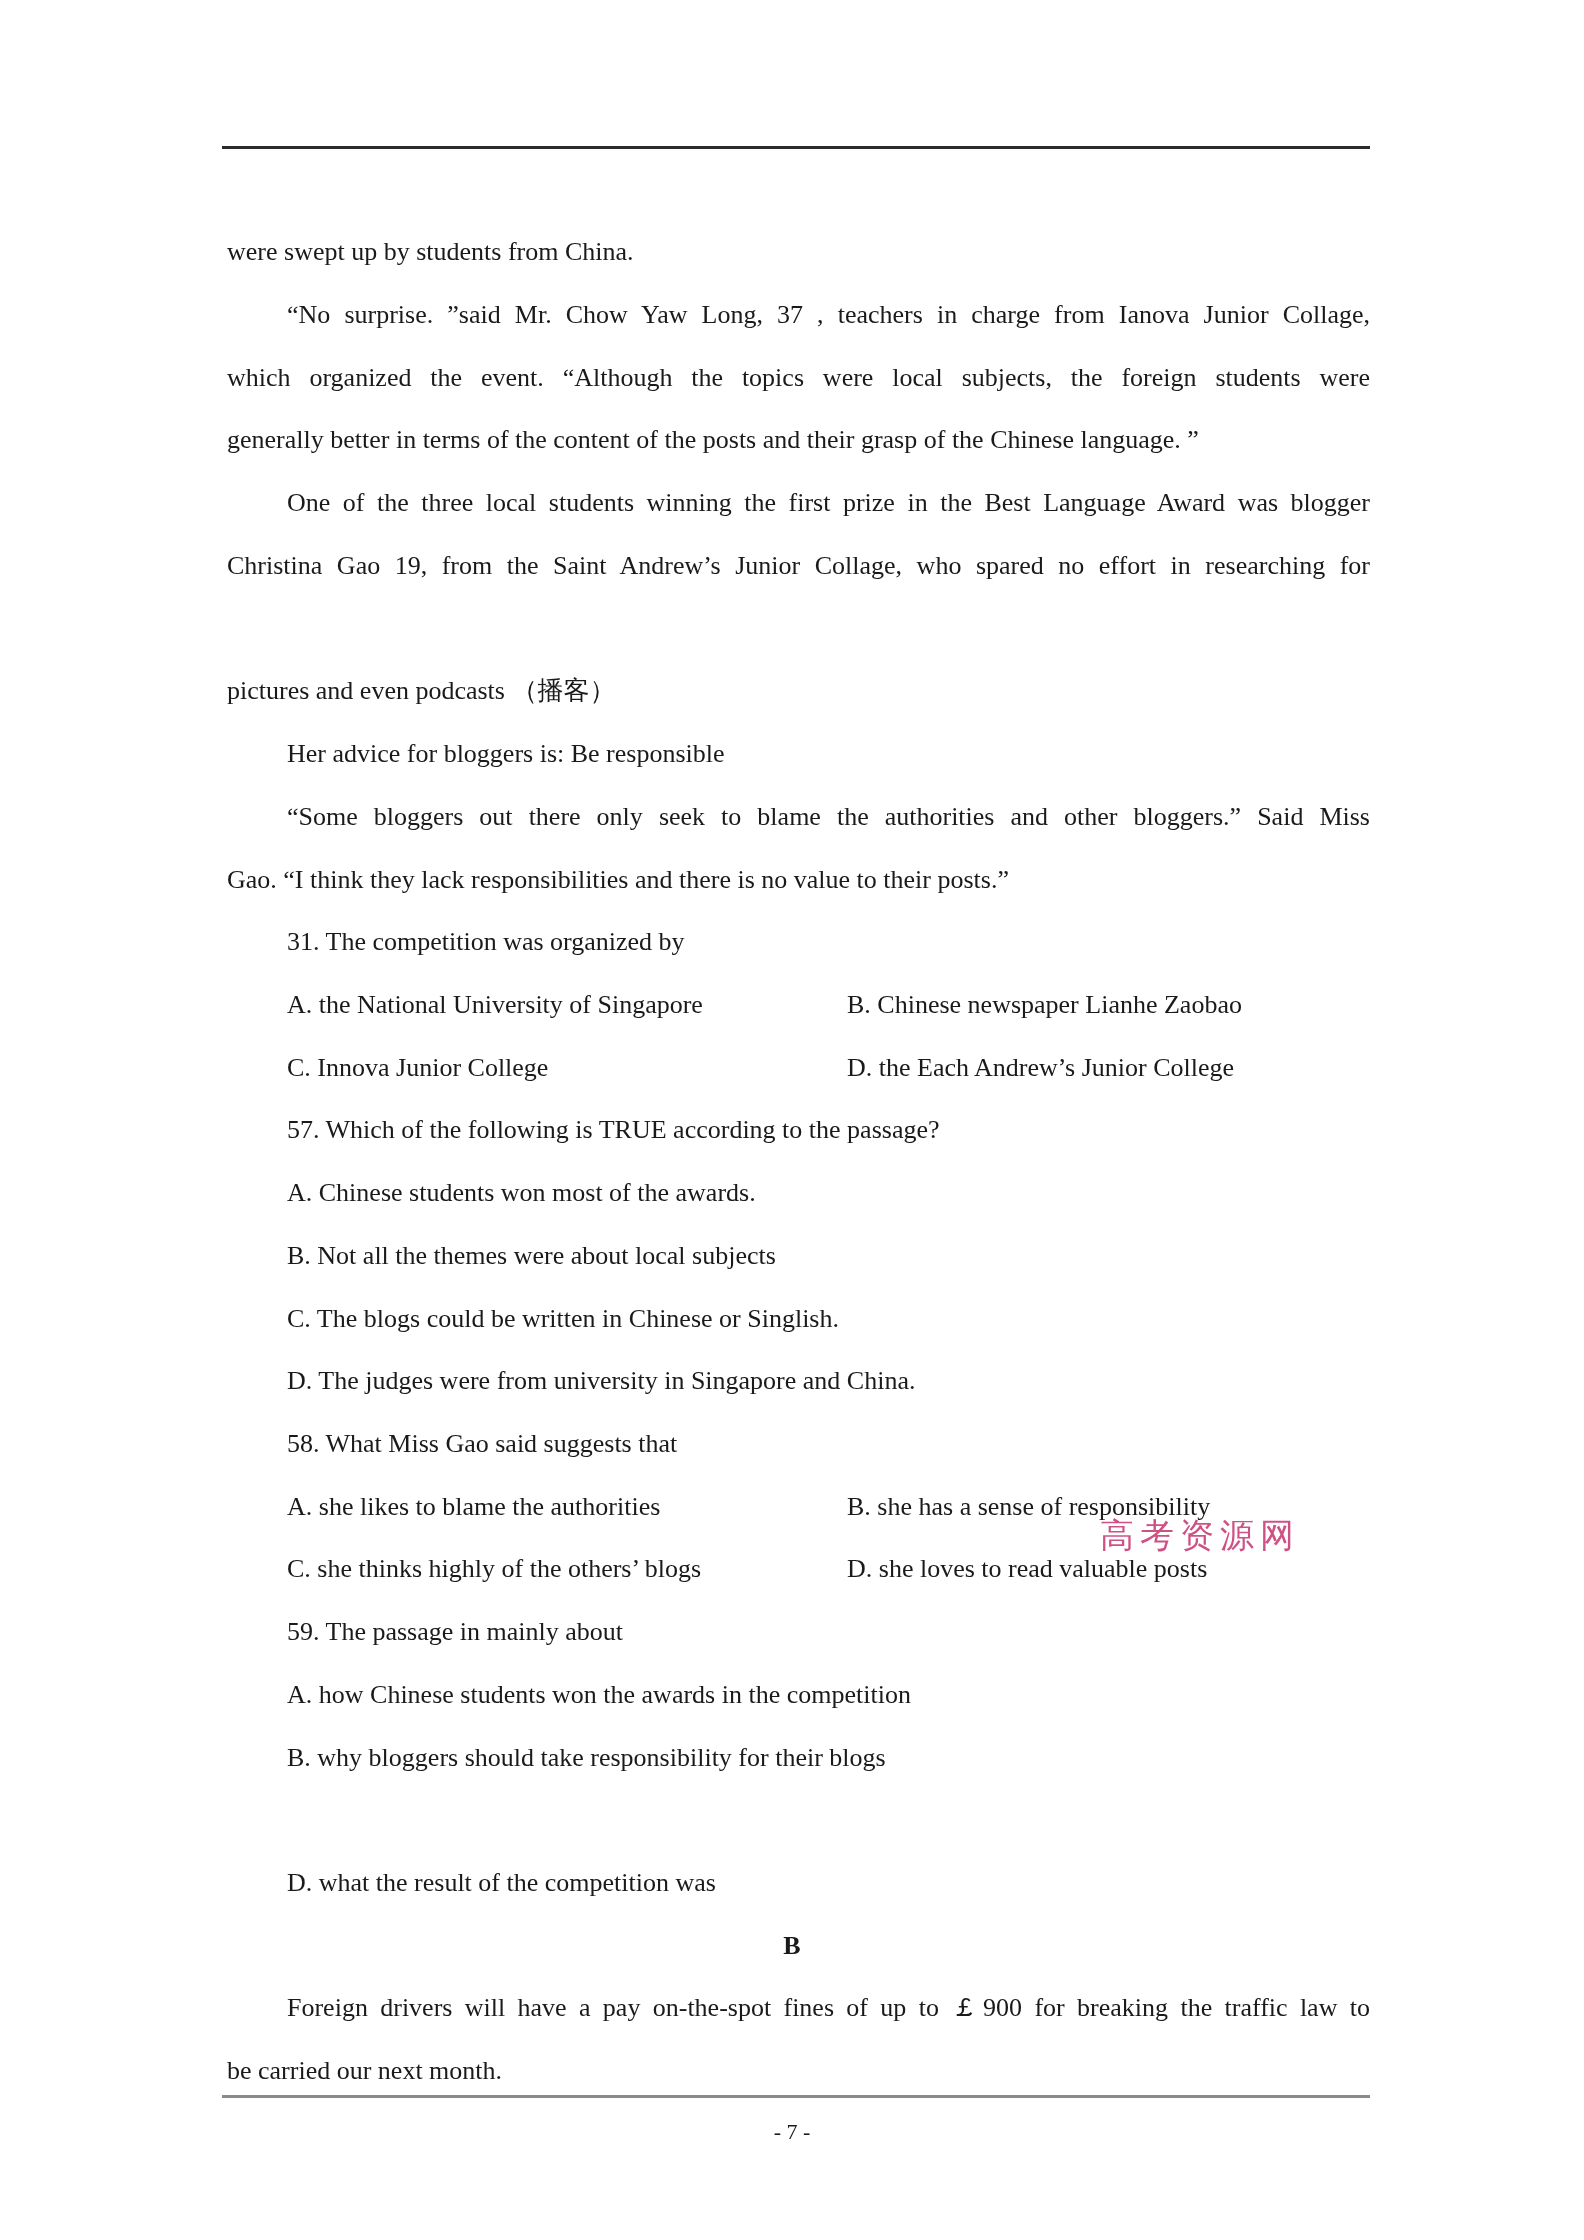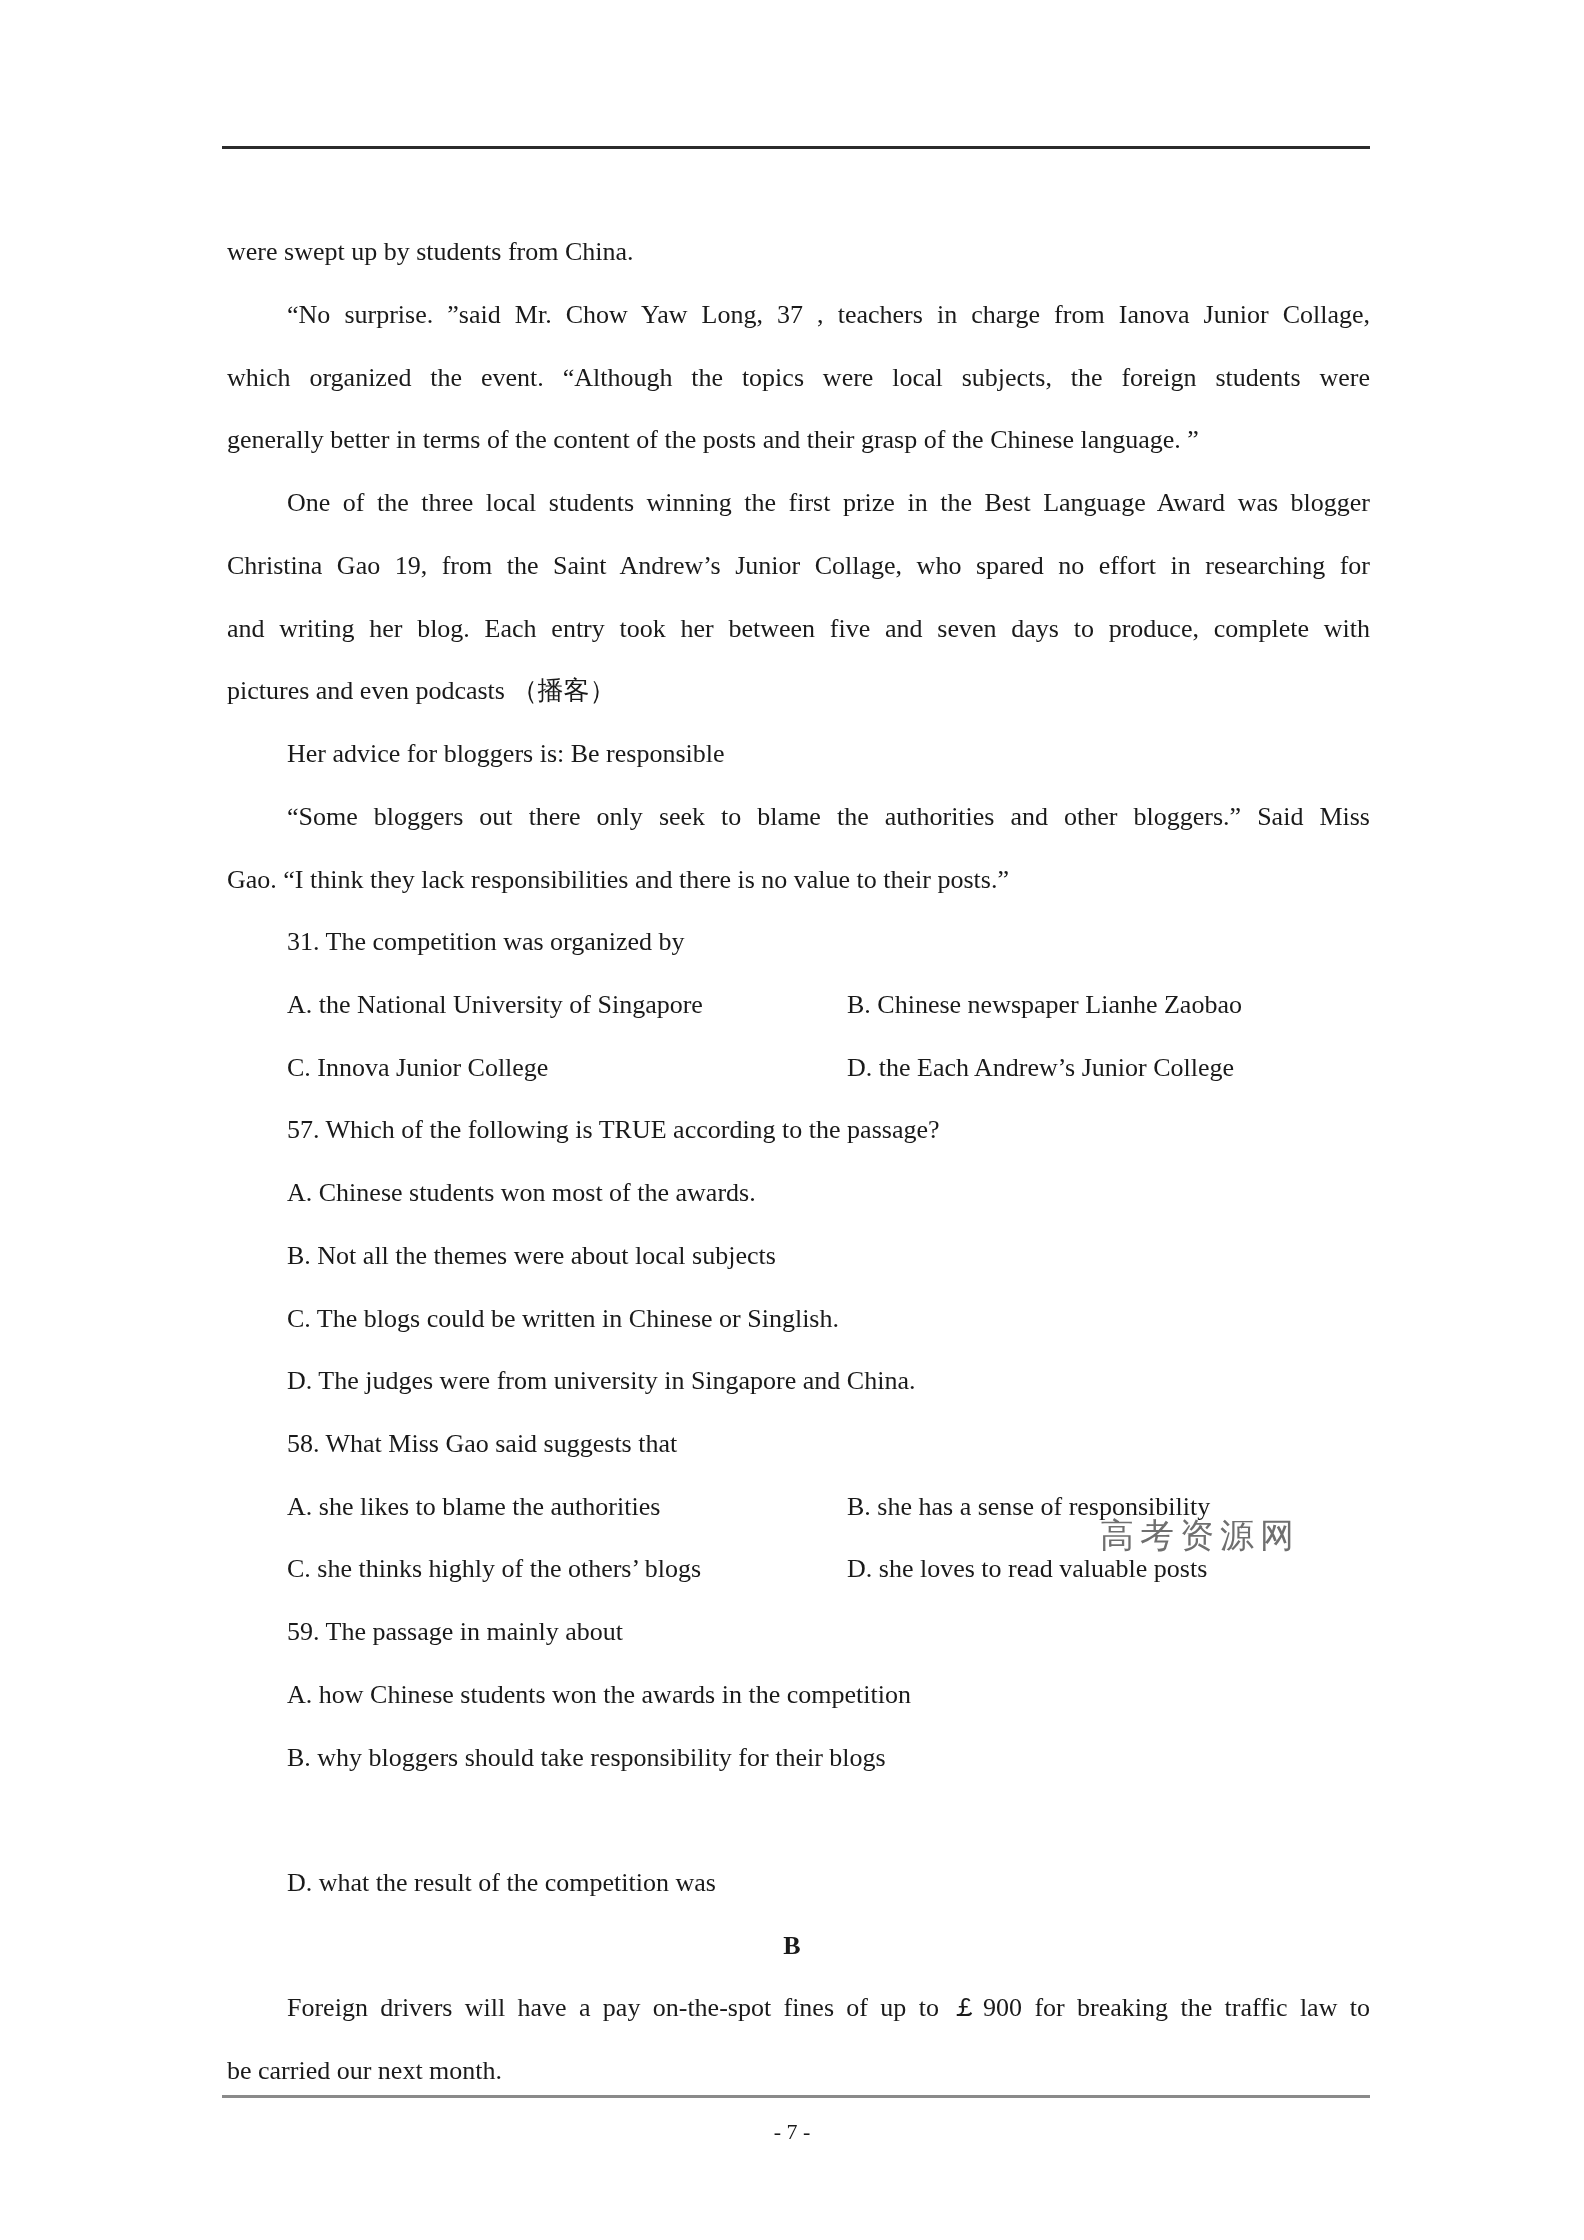"and writing her blog. Each" div.line { html: <div>and writing her blog. Each entry took her between five and seven days to produce, complete with</div> -> none }
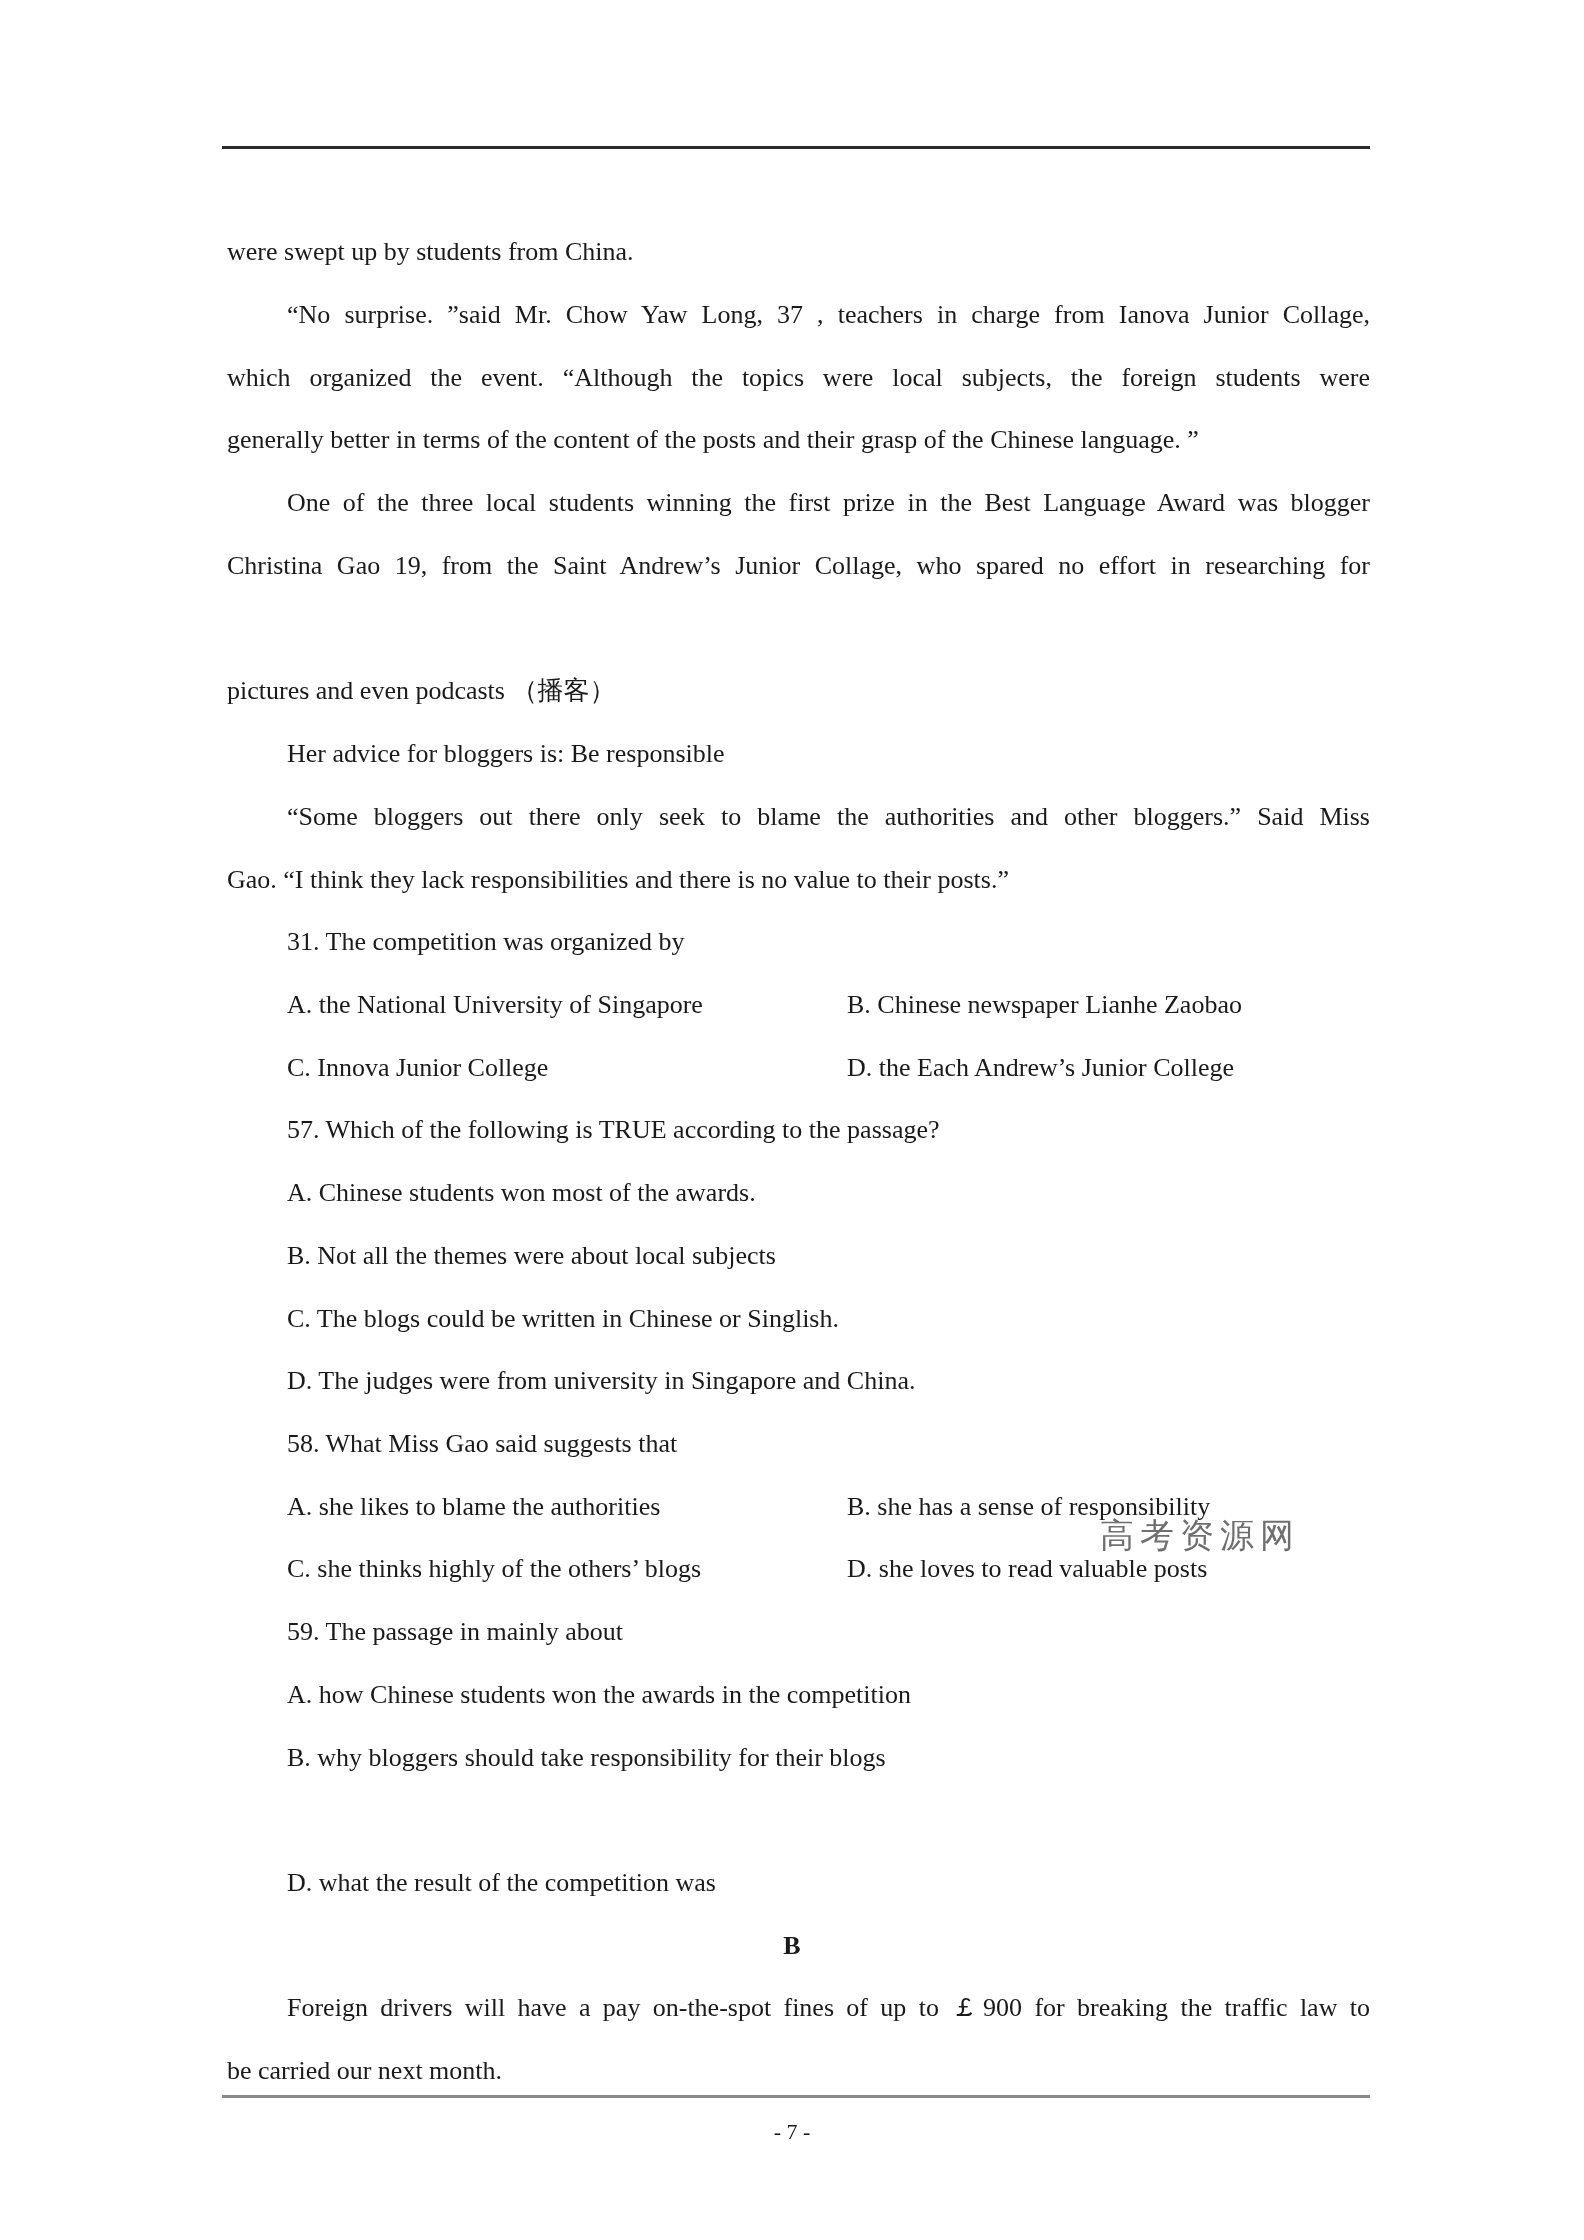"高考资源网" .watermark { color: #404040 -> #be185d }
